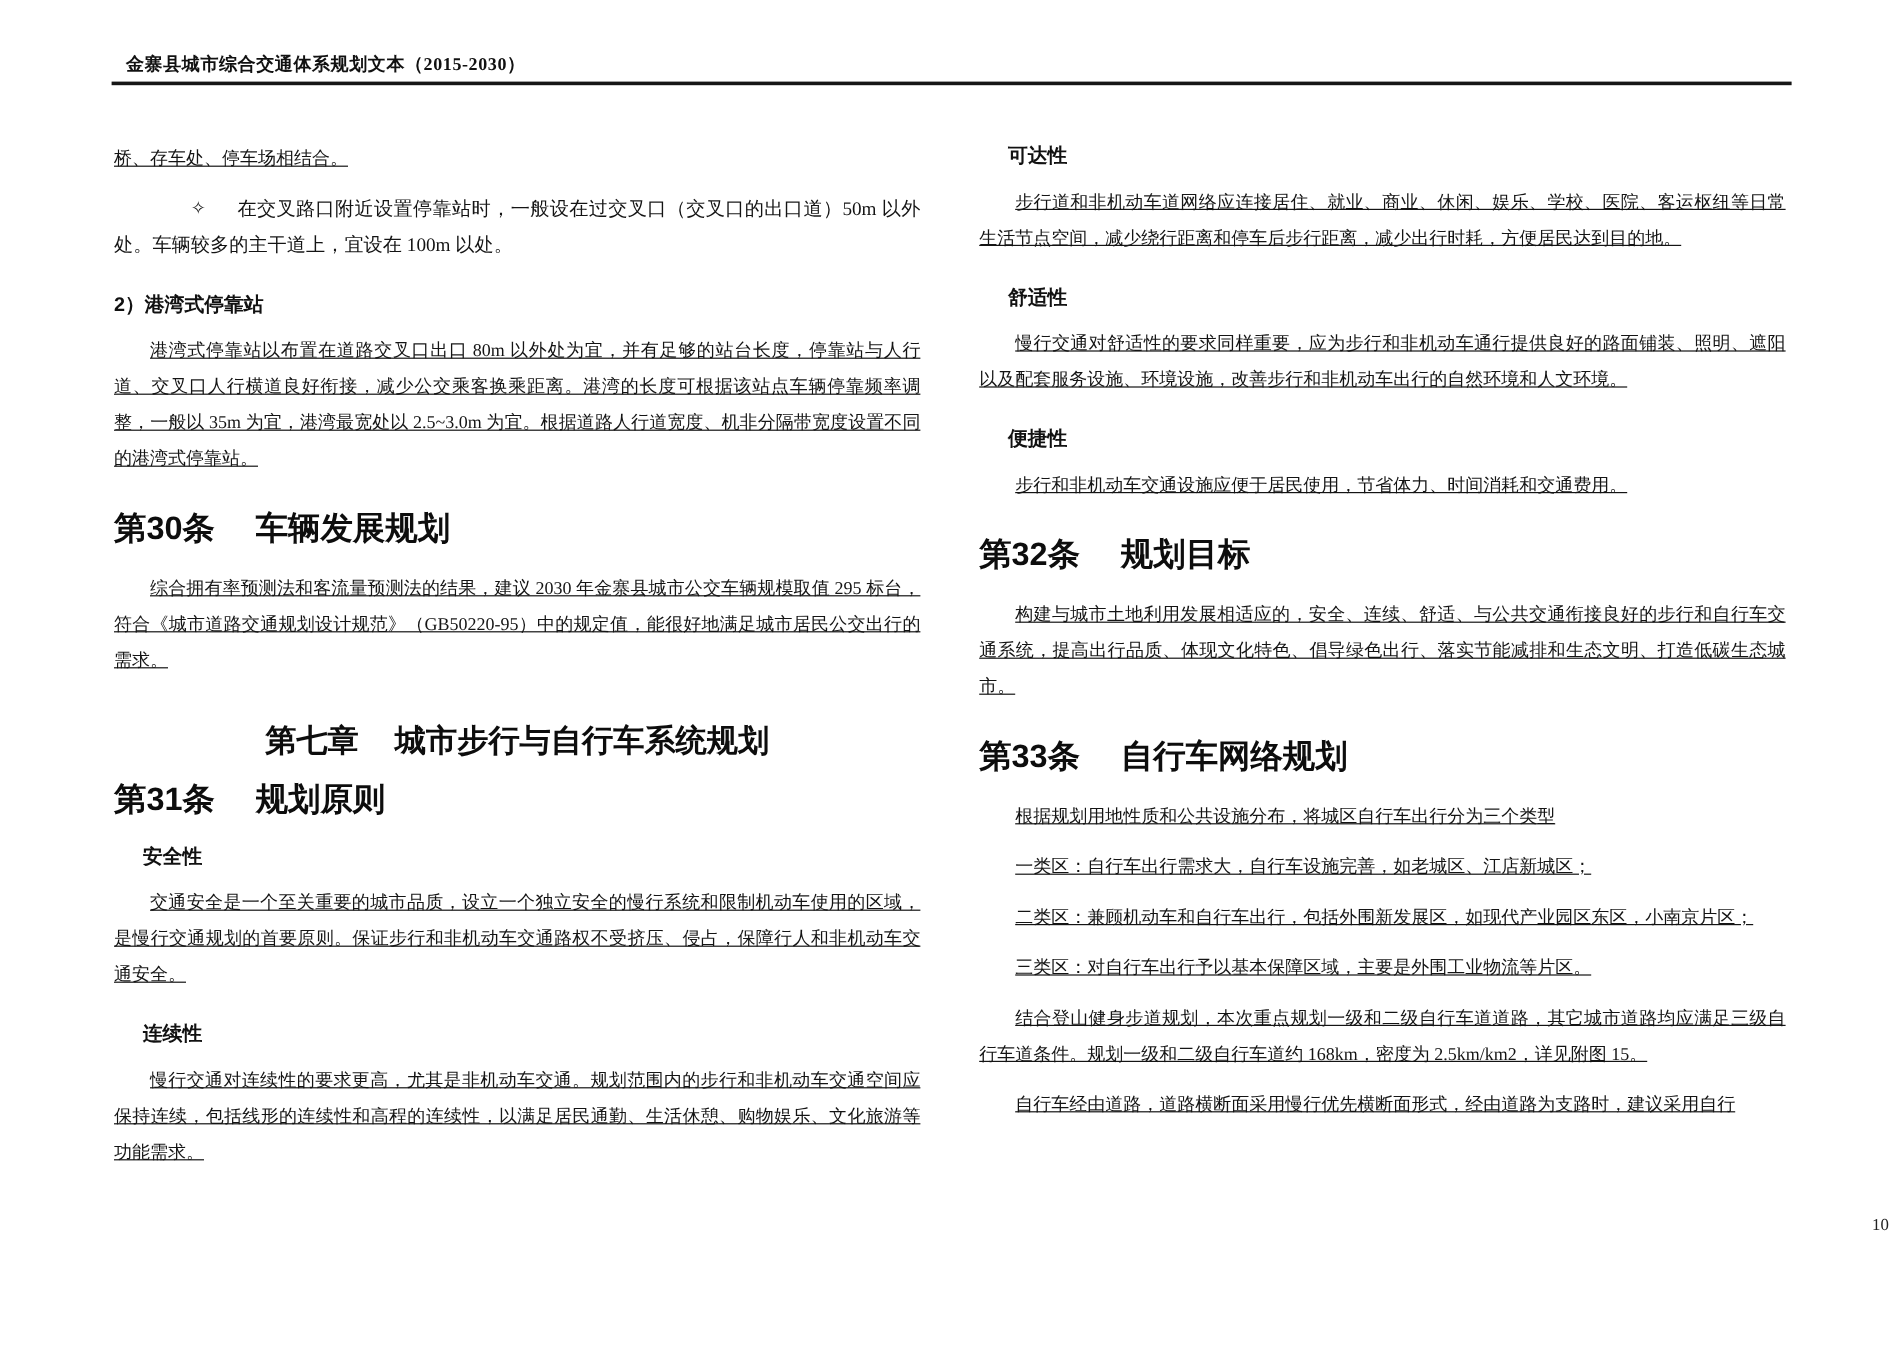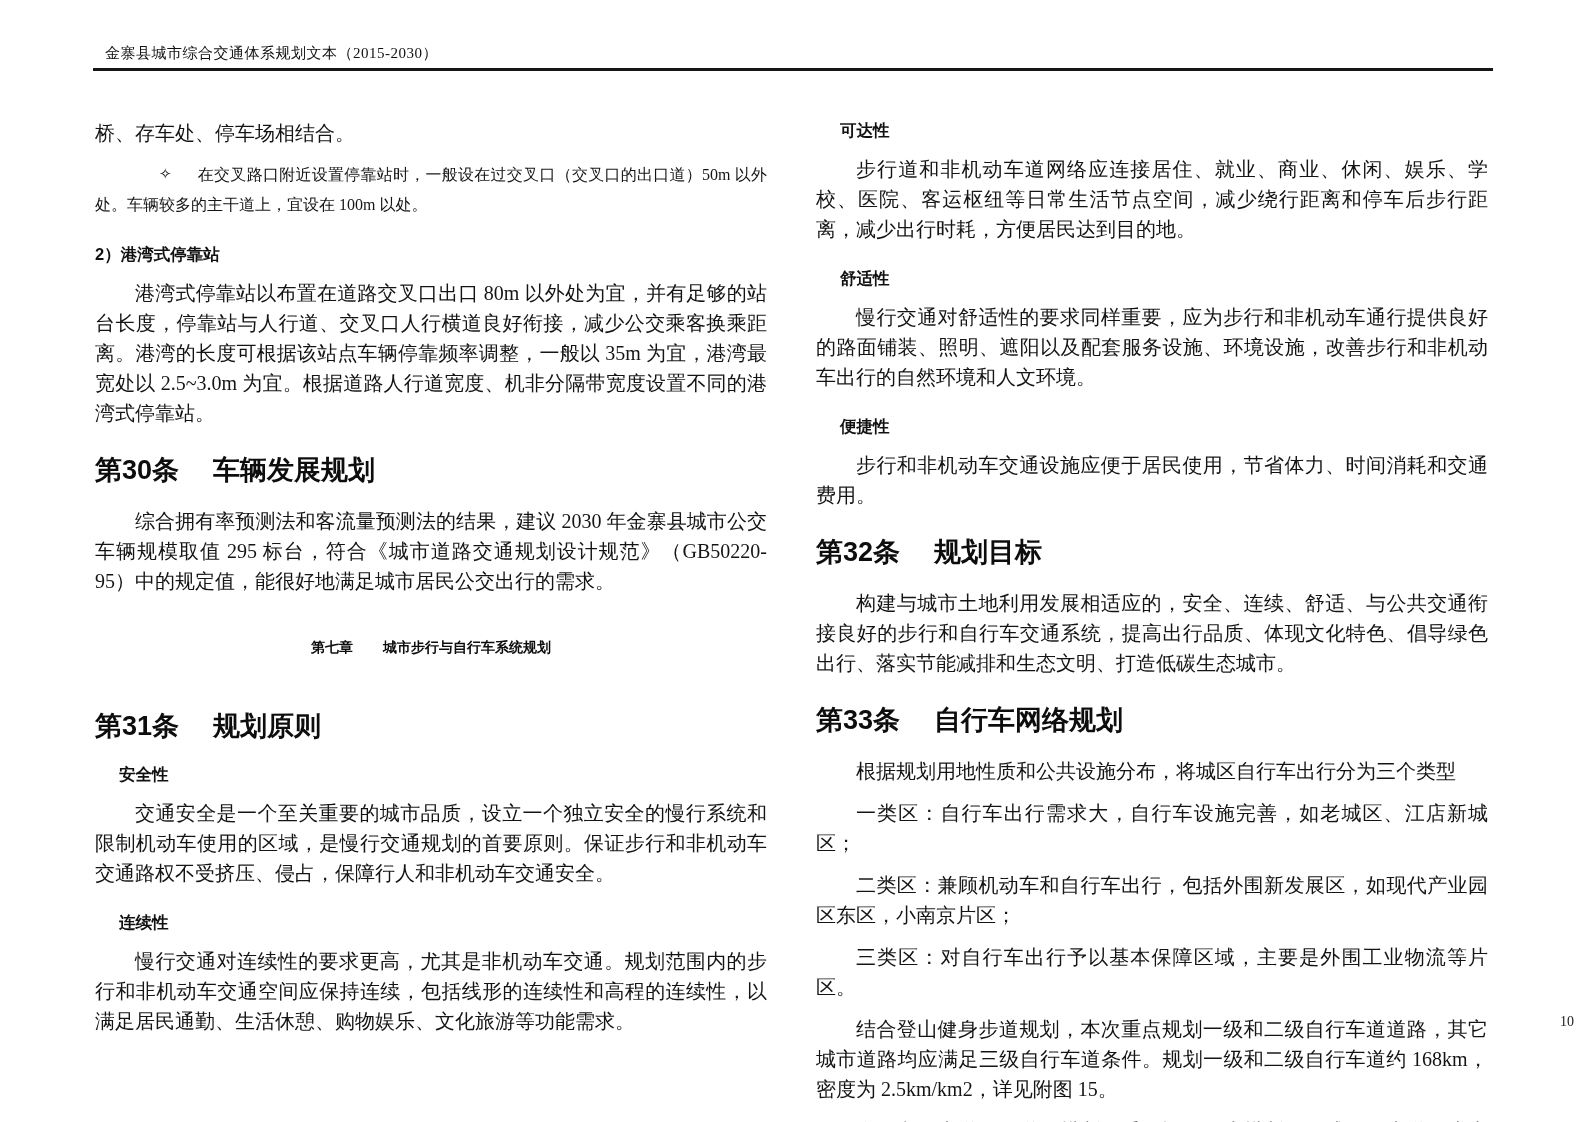"金寨县城市综合交通体系规划文本（2015-2030）" .page-header .header-title { font-weight: normal -> bold }
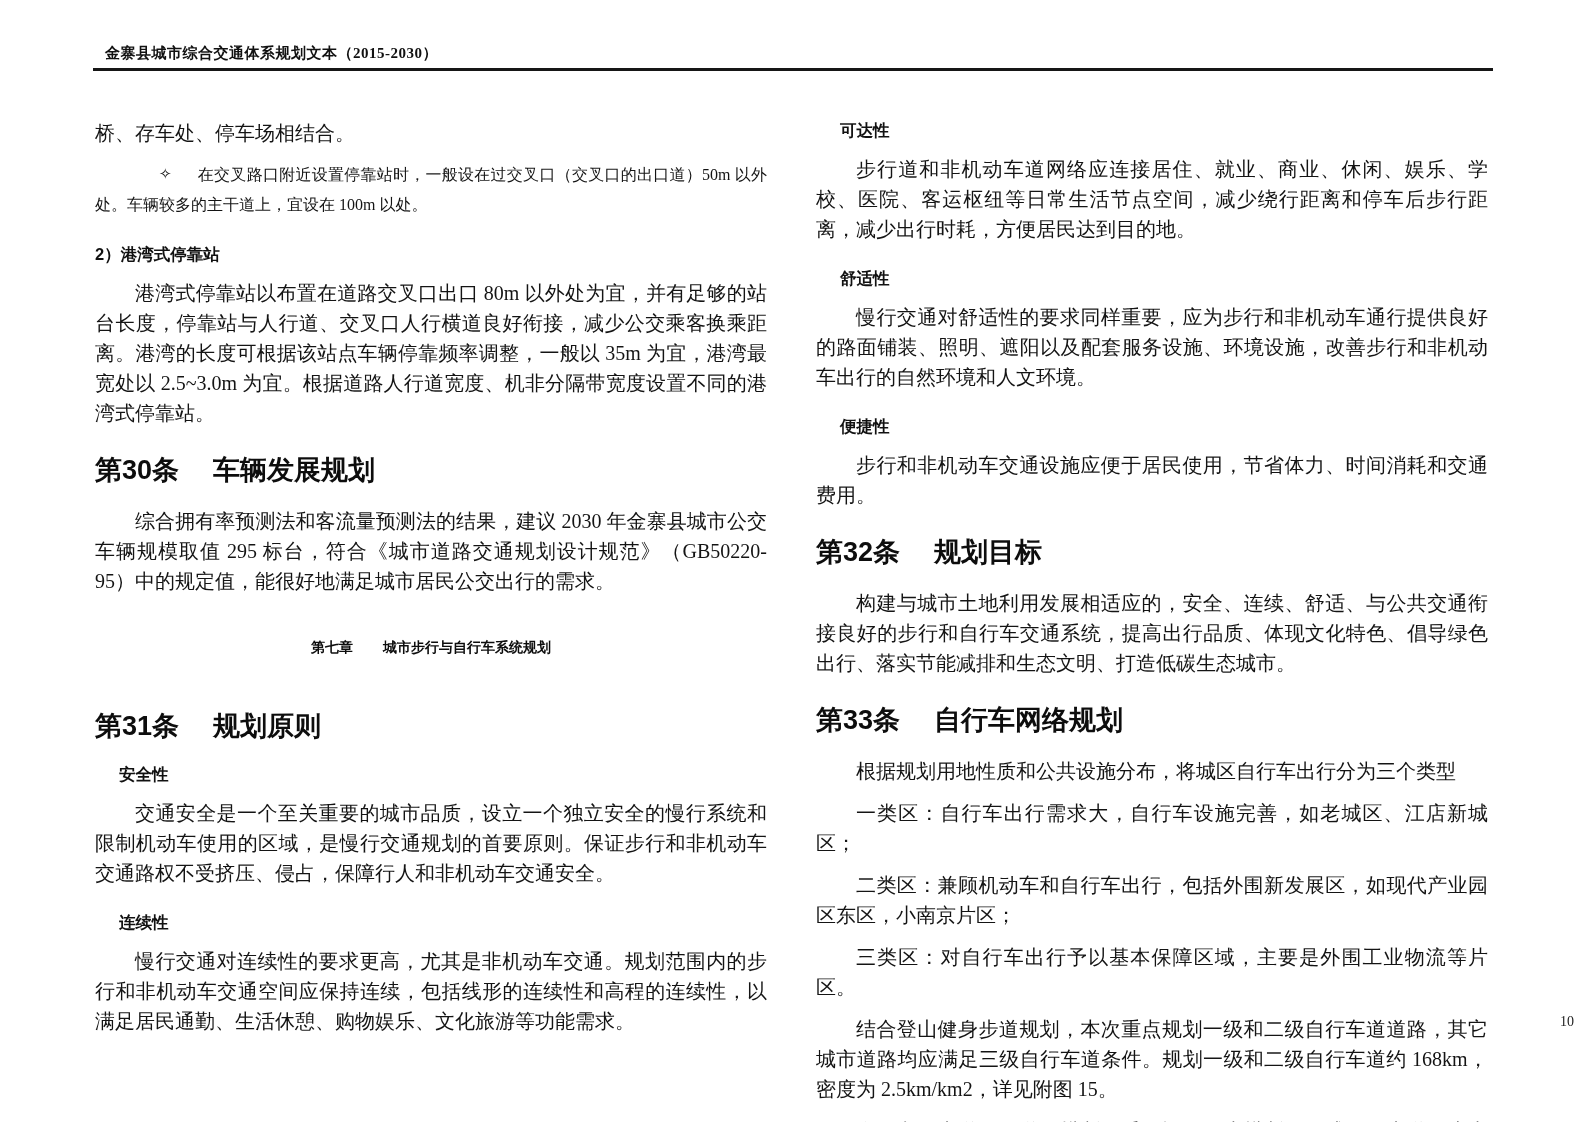"桥、存车处、停车场相结合。" .para { font-size: 20px -> 15px; text-decoration: none -> underline }
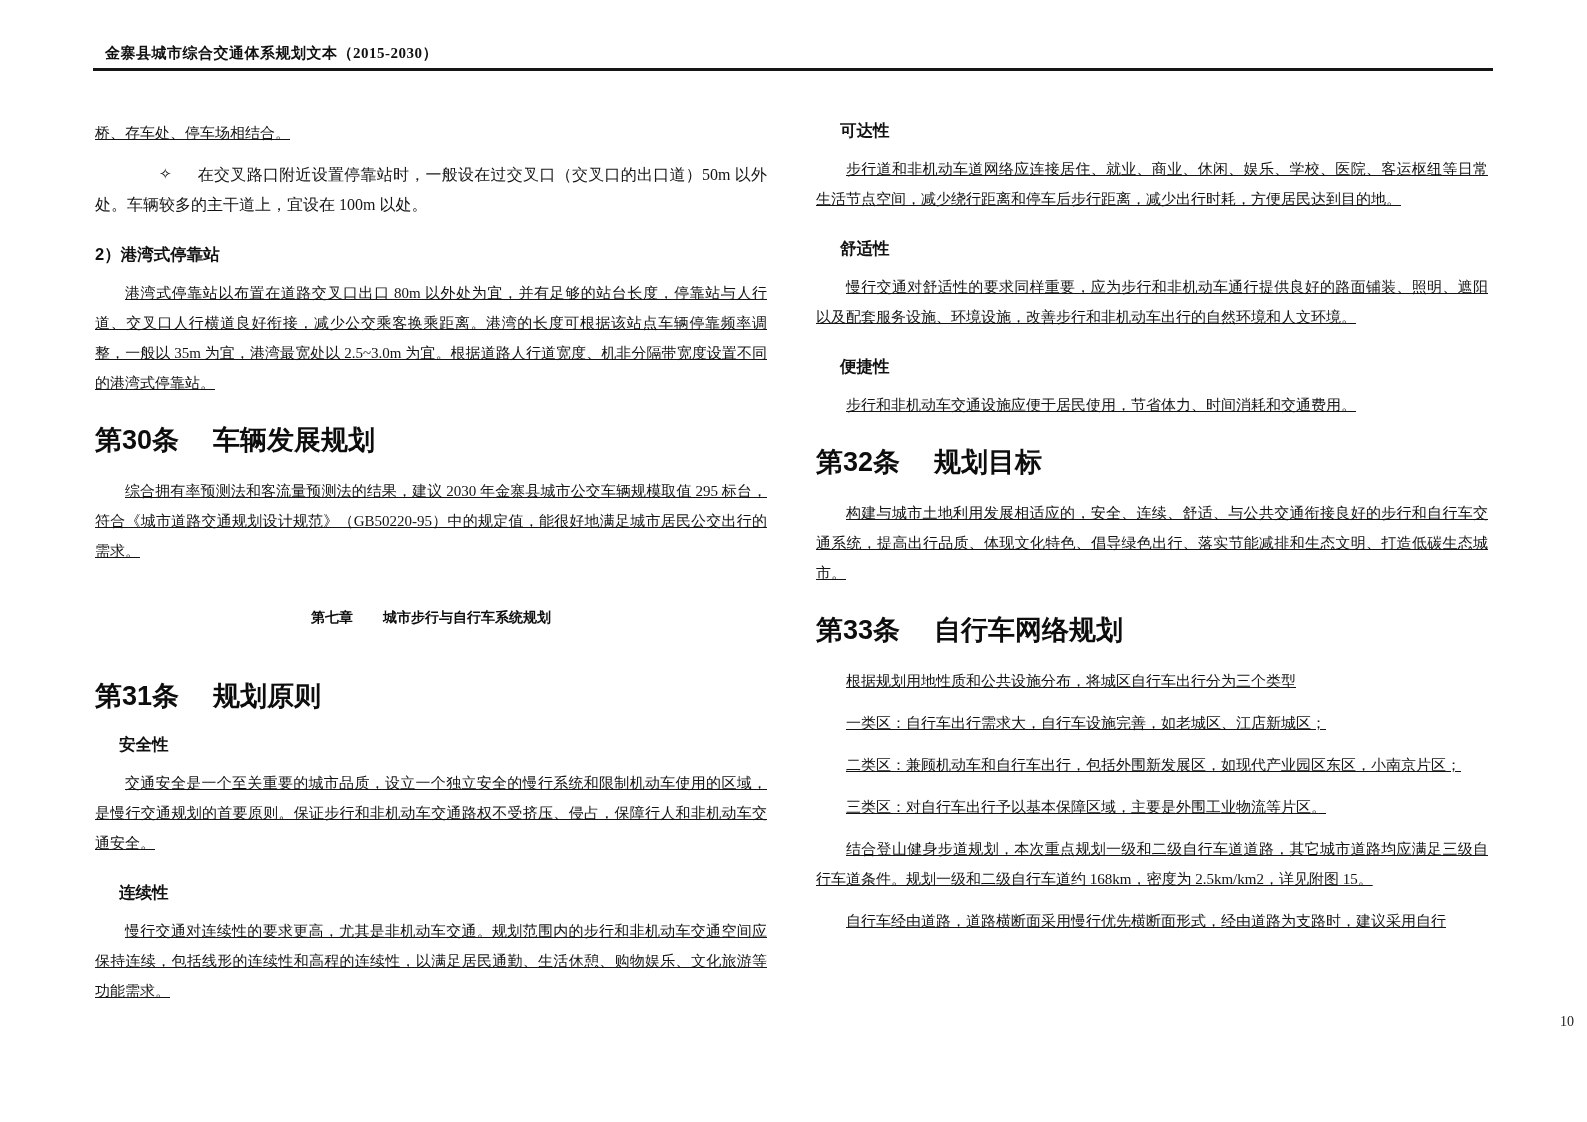"第七章 城市步行与自行车系统规划" .chapter-heading { font-size: 14px -> 26px }
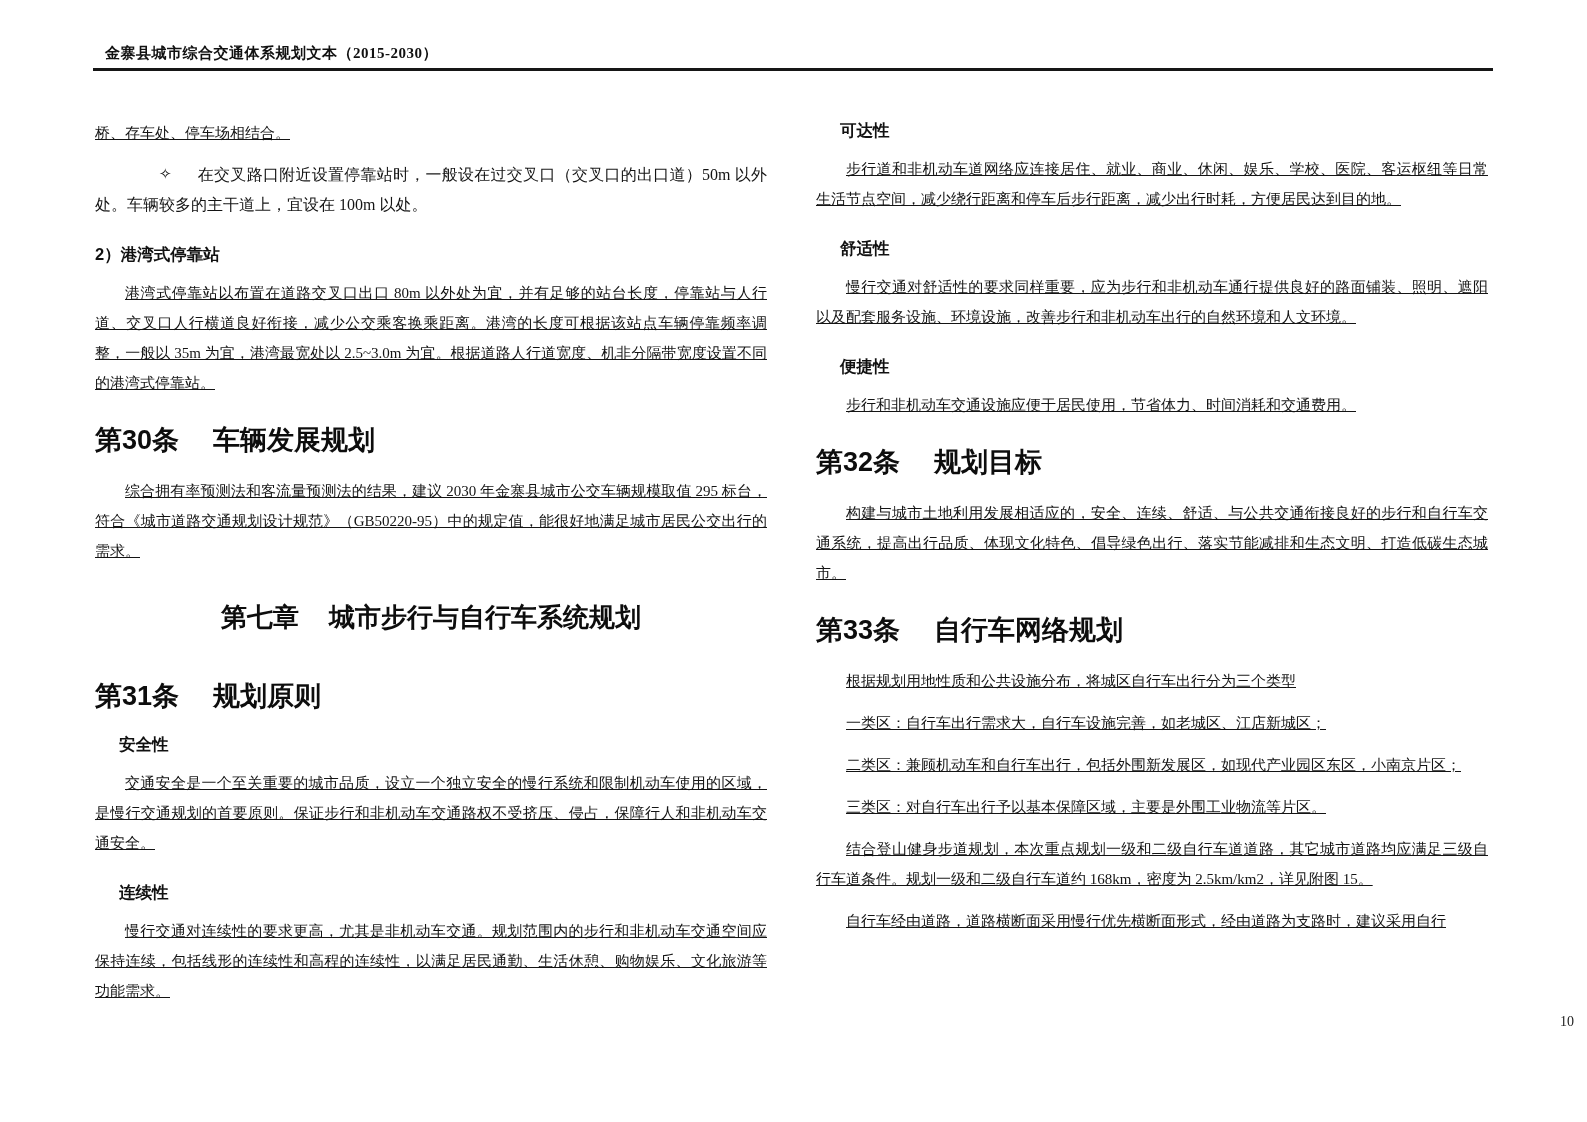"第31条 规划原则" .chapter-heading + .article-heading { margin-top: 50px -> 20px }
